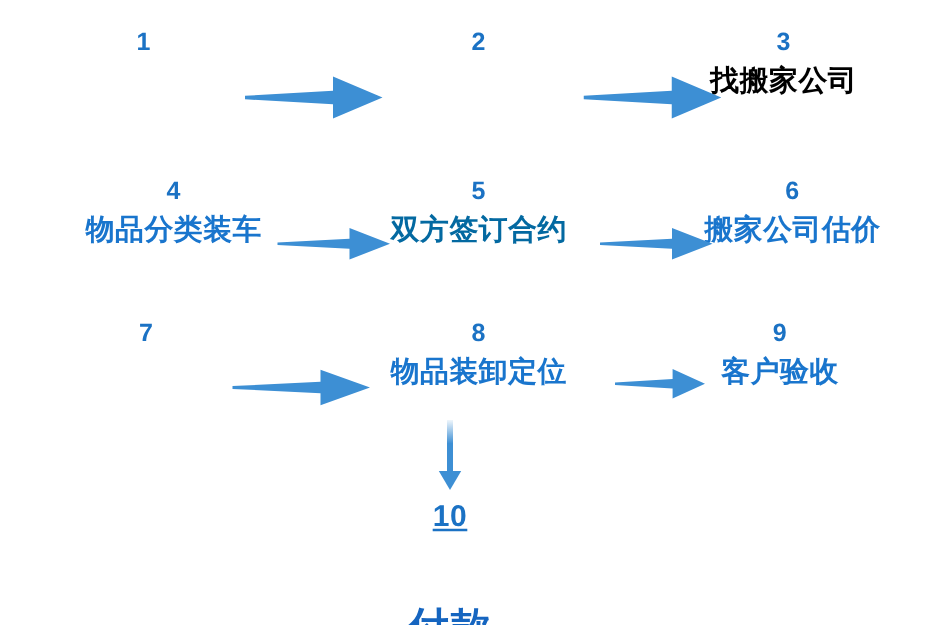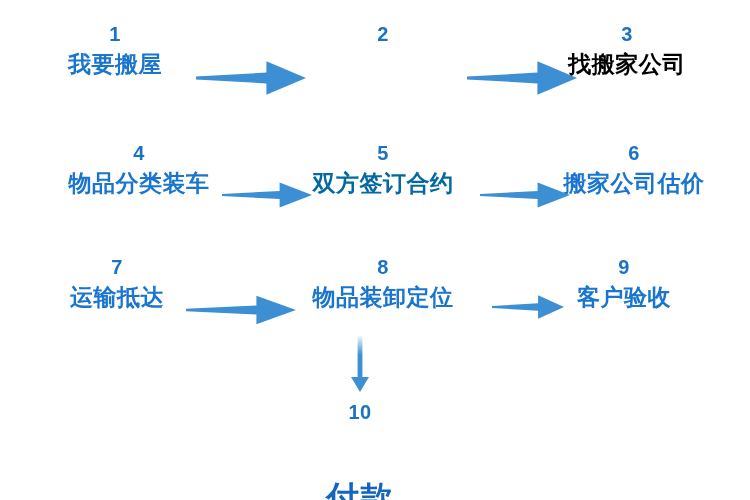"我要搬屋" div.step-label { html: <div>我要搬屋</div> -> none }
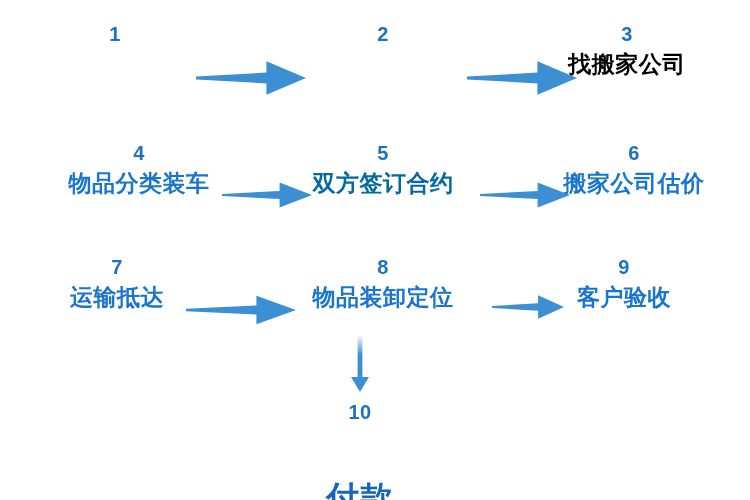"运输抵达" div.step-label { html: <div>运输抵达</div> -> none }
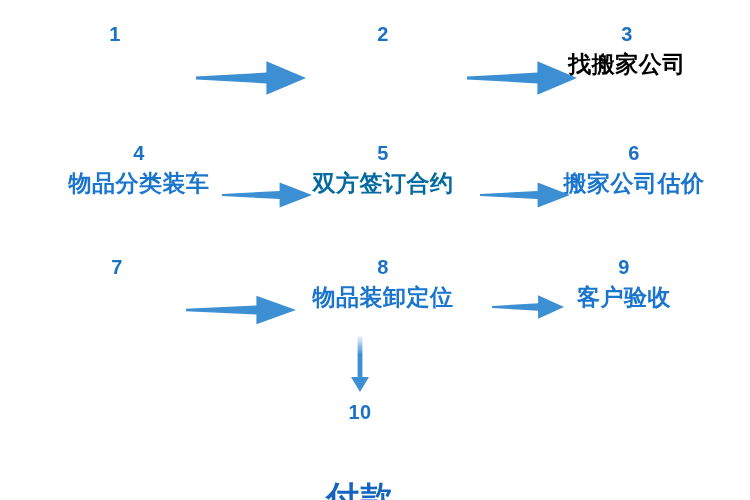"10" .step.final .step-number { font-size: 20px -> 24px; text-decoration: none -> underline }
